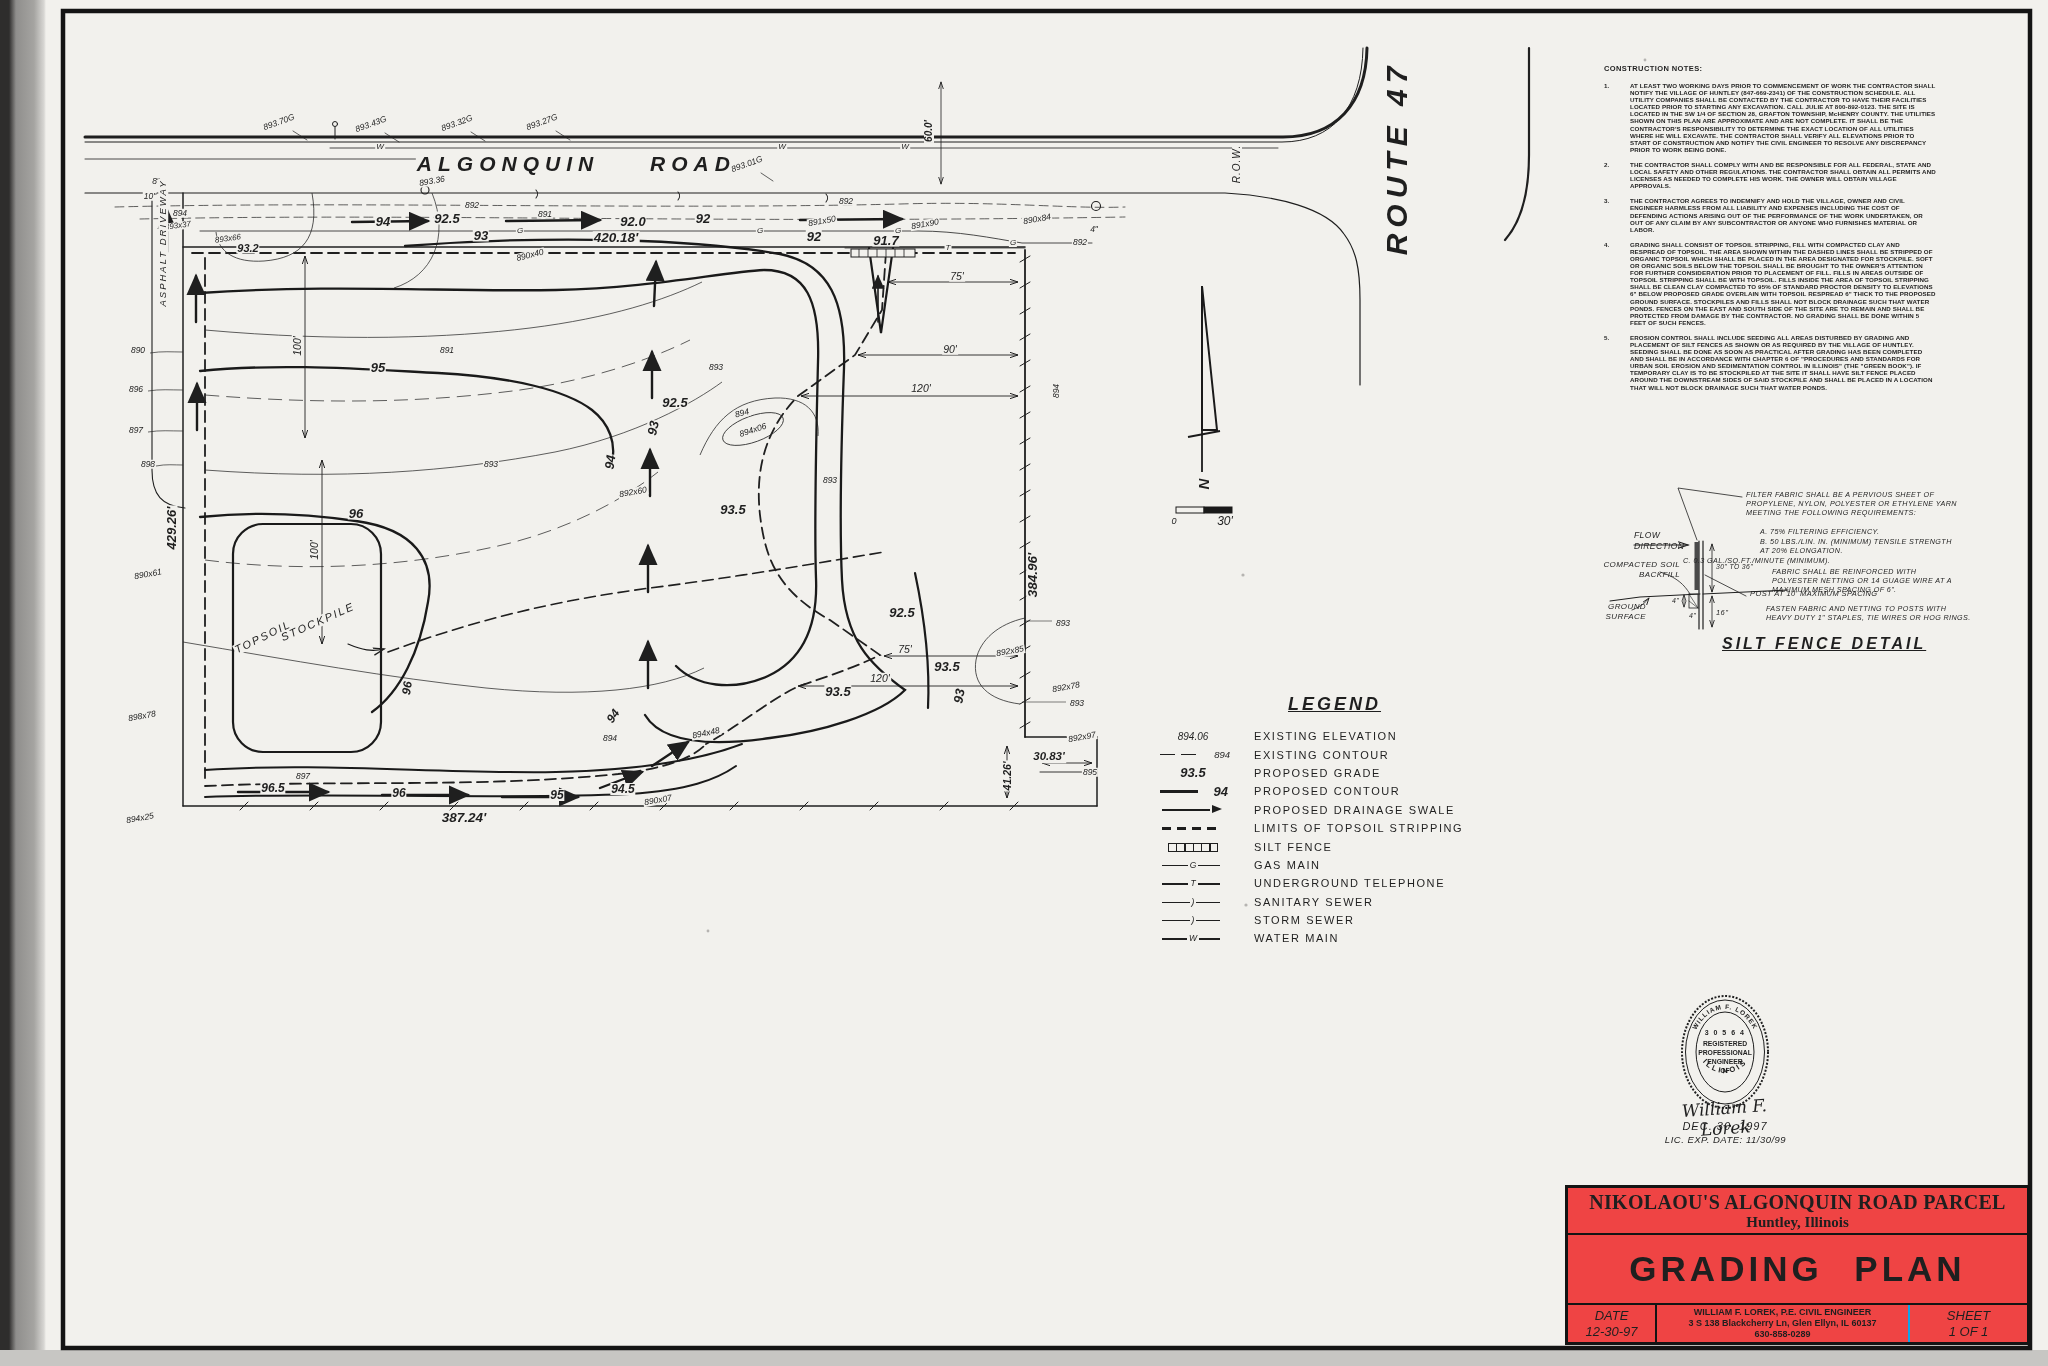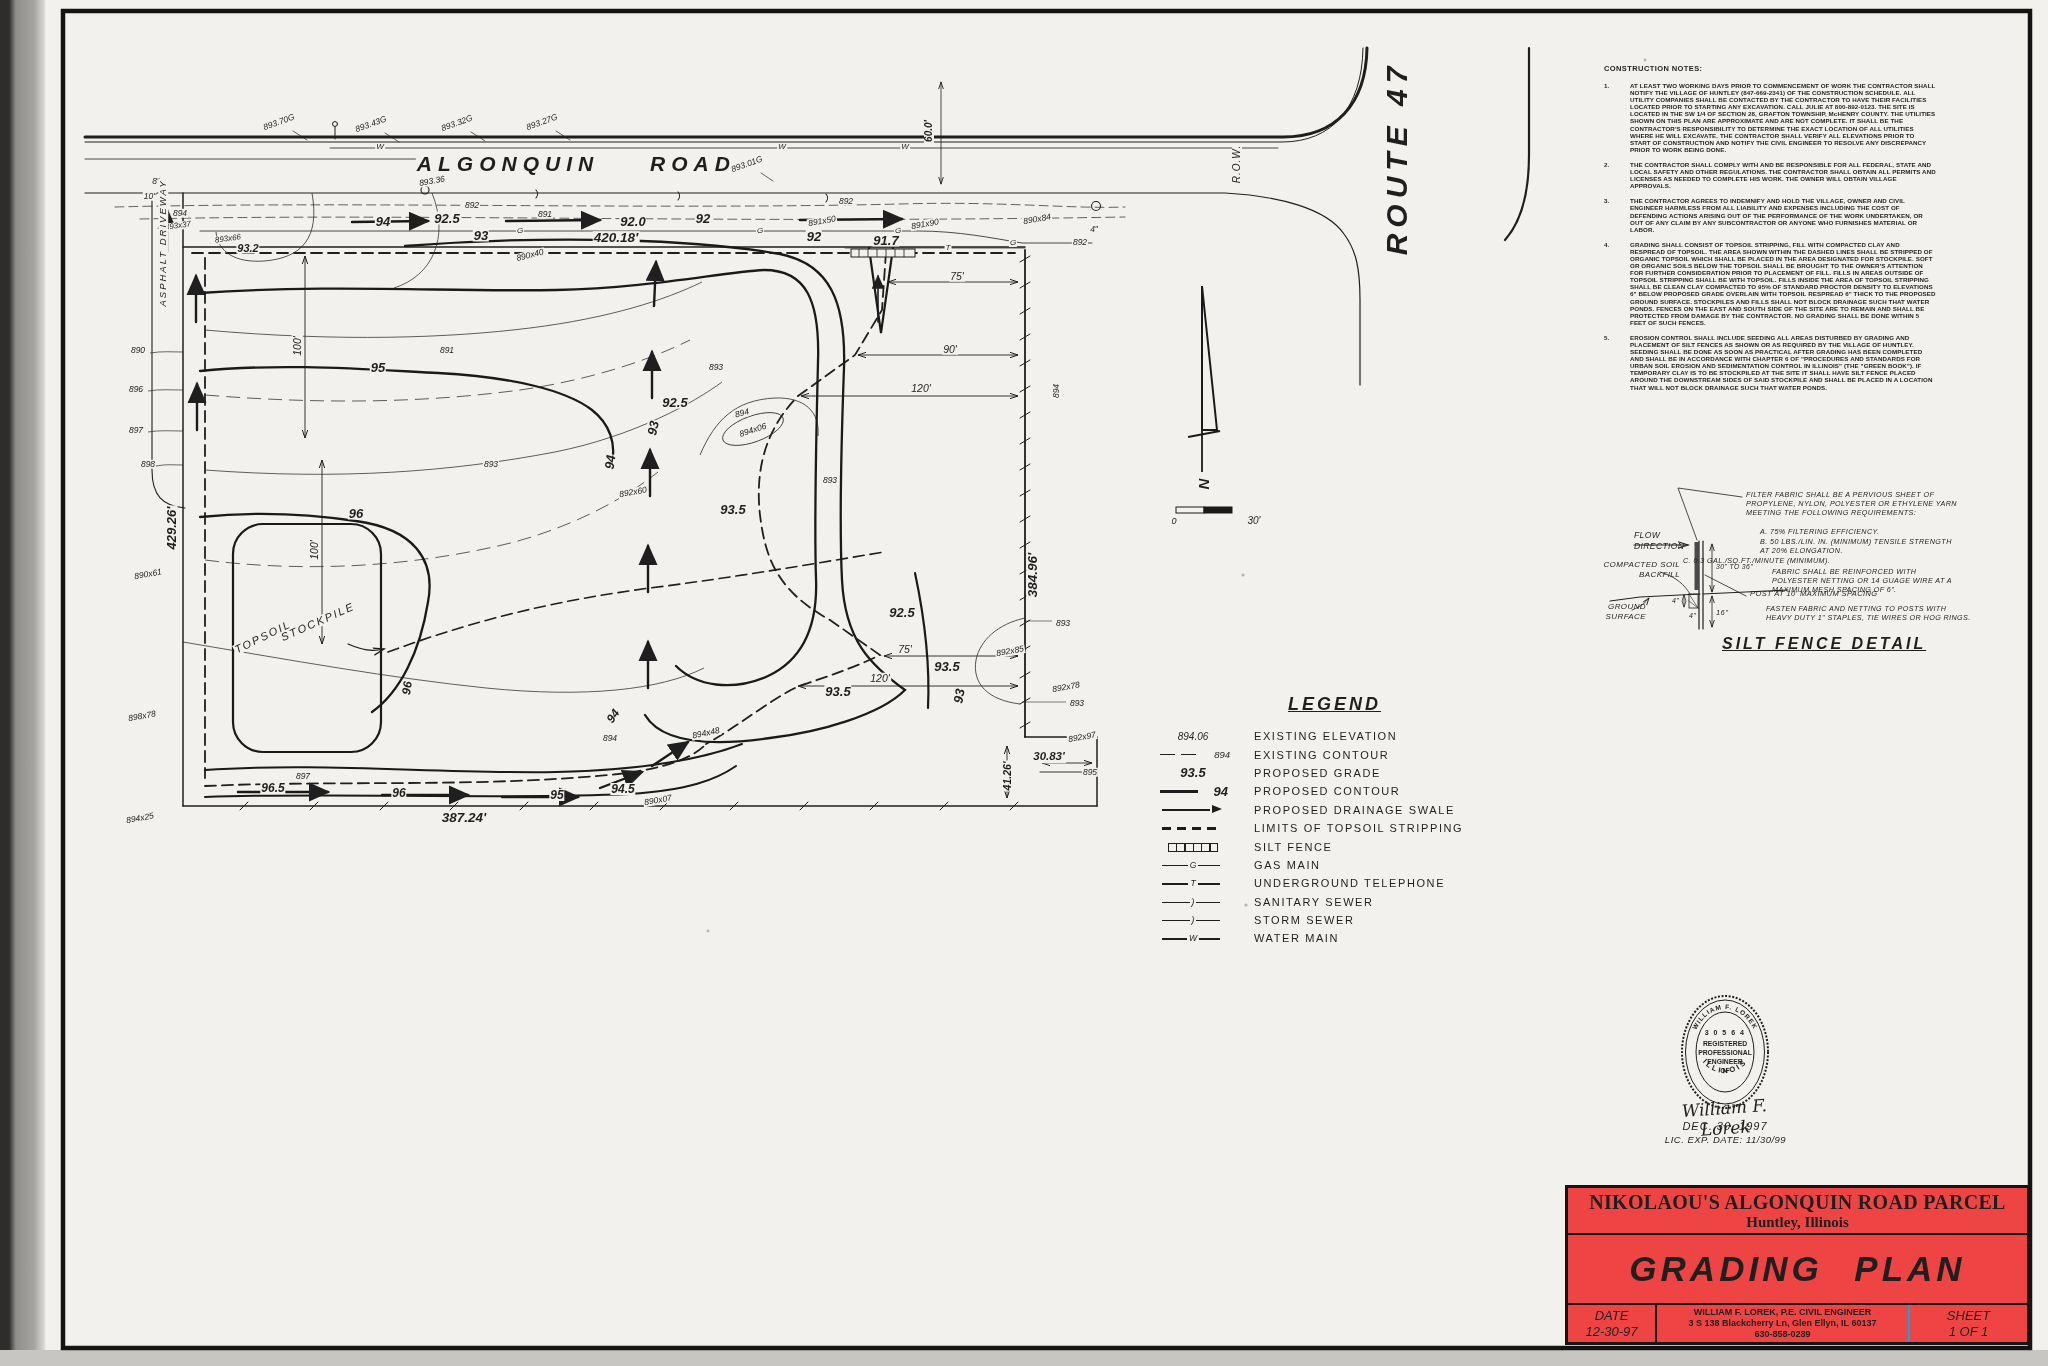"30'" span.plan-label { font-size: 10px -> 12px; left: 1254px -> 1225px }
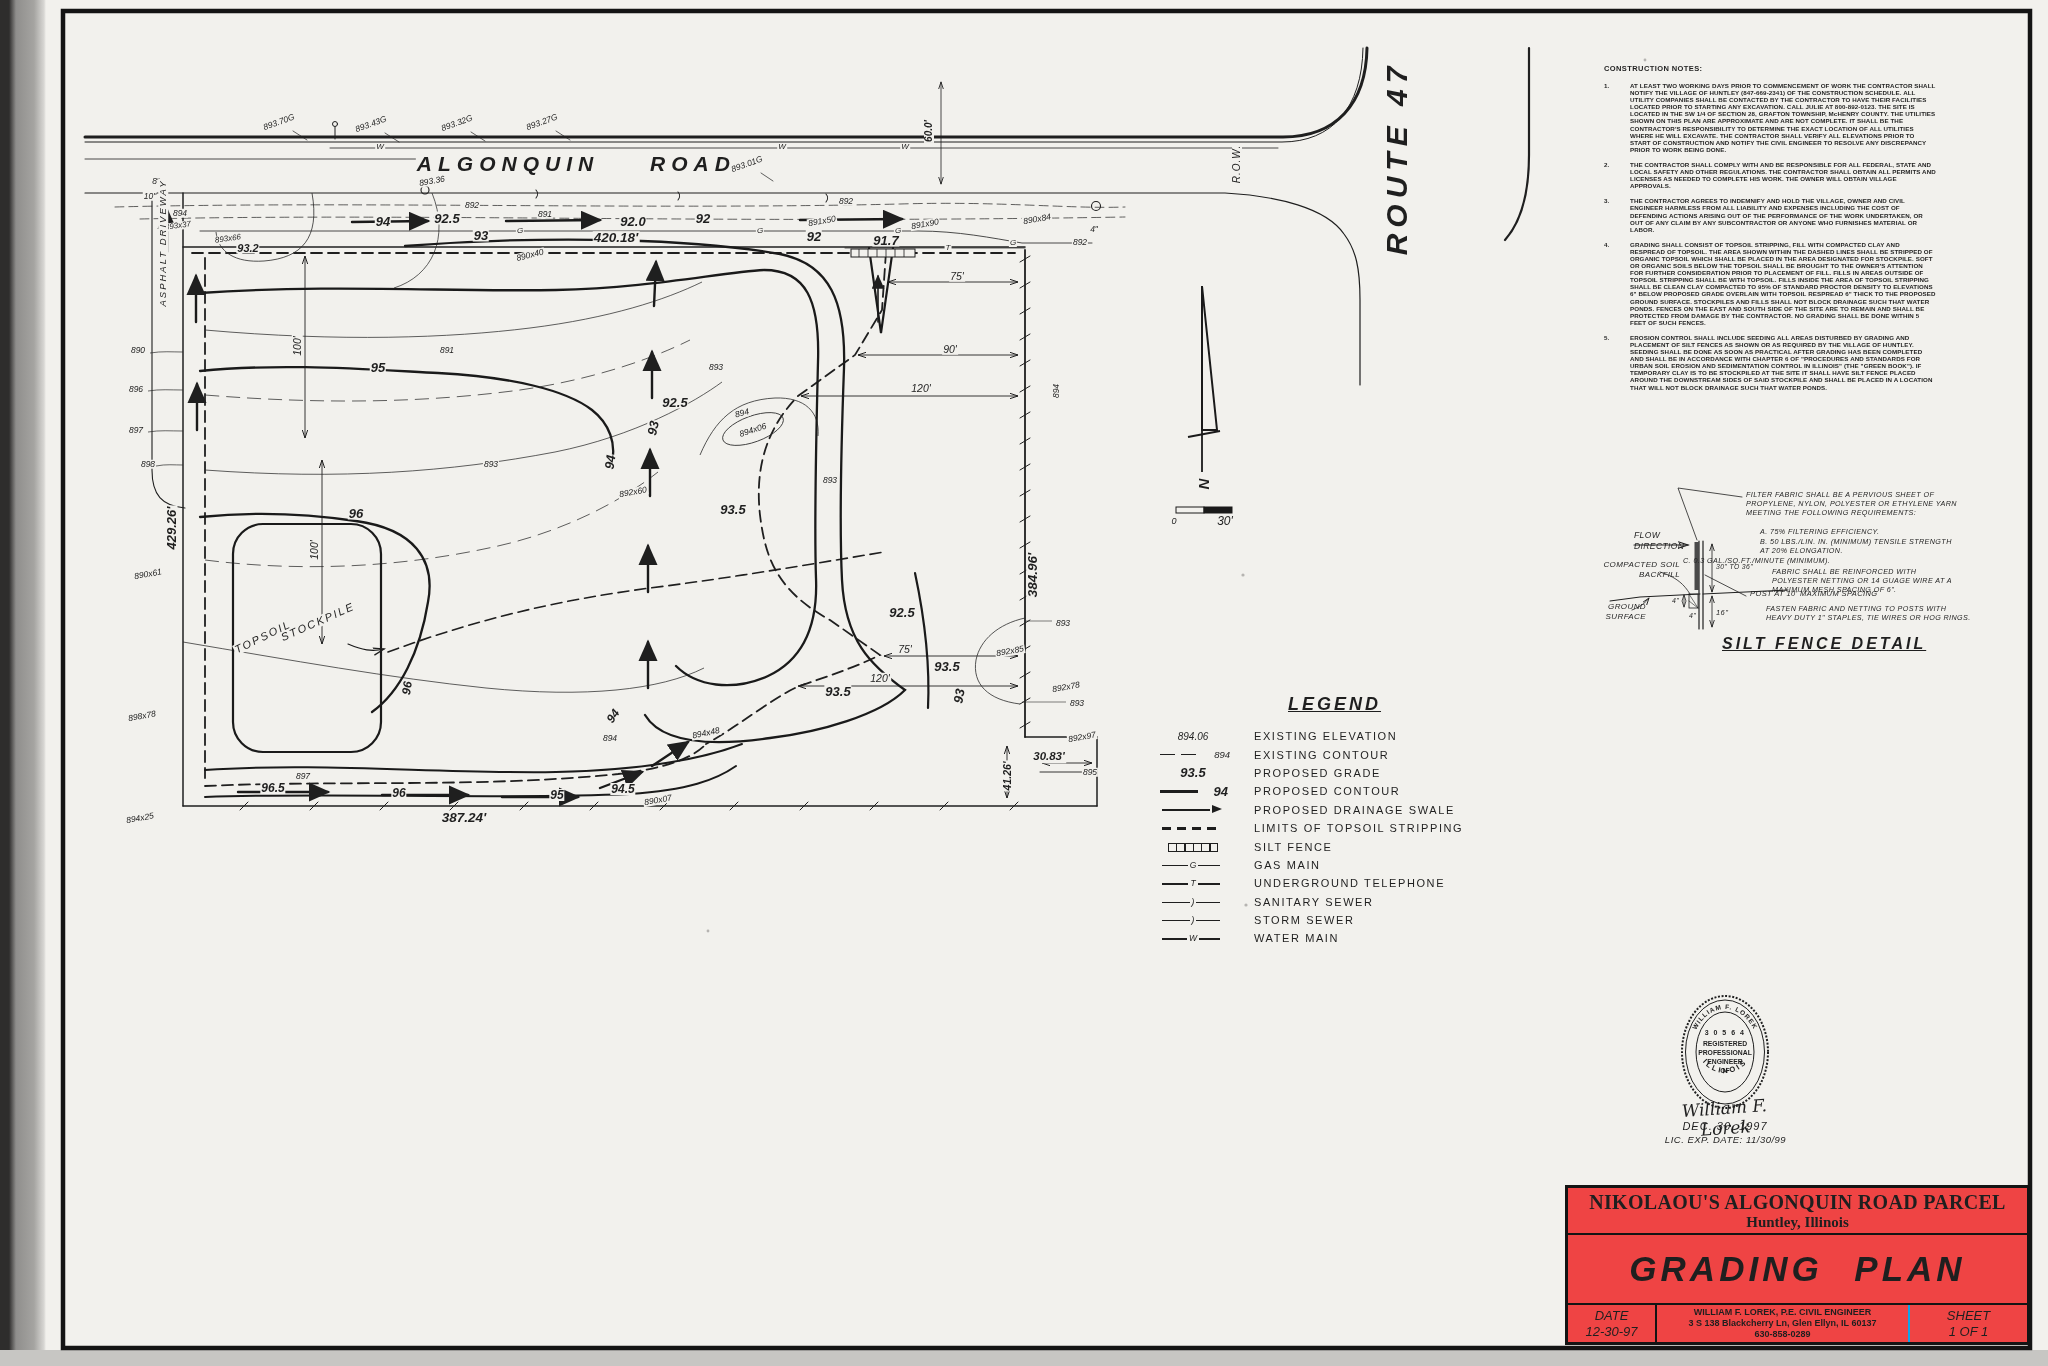"GRADING PLAN" .tb-title { font-style: italic -> none }
